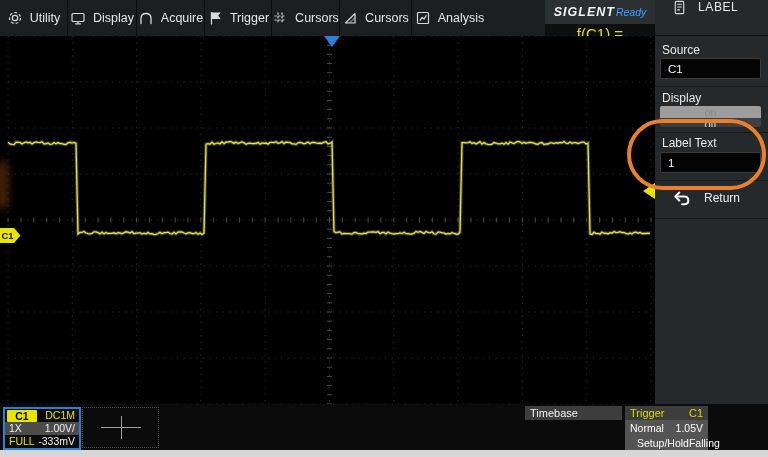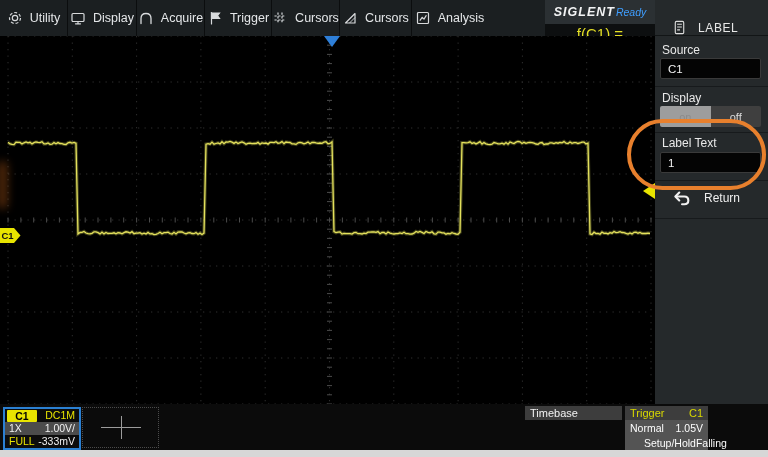"LABEL" #sidebar-header { align-items: flex-end -> flex-start }
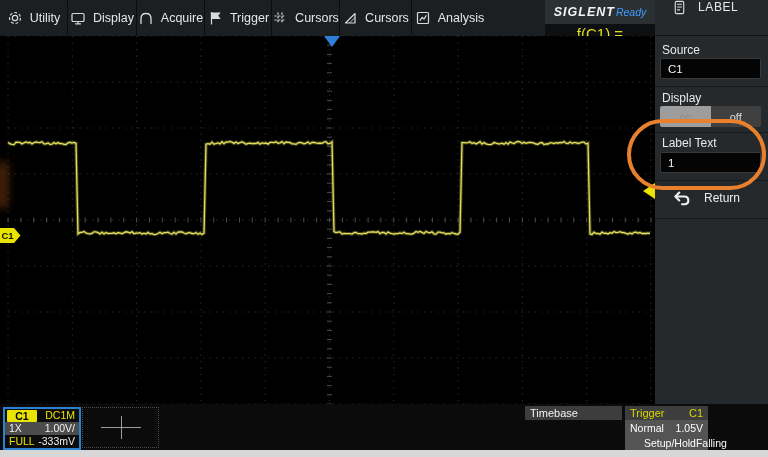"on" #toggle { flex-direction: none -> column }
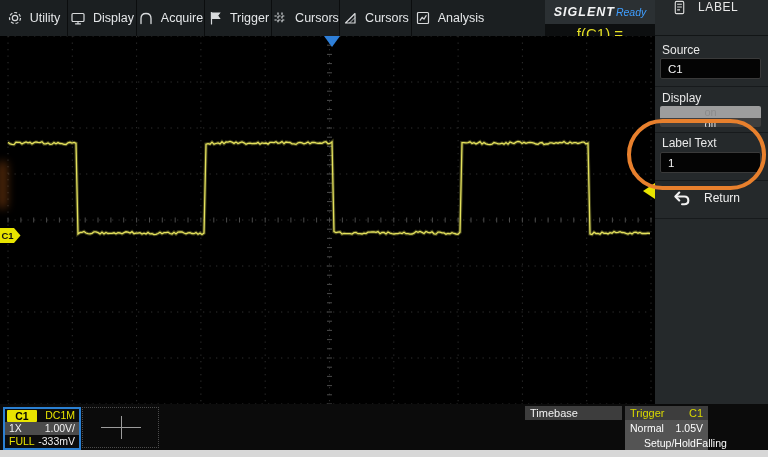"Setup/Hold" div.info-row { padding: 0 2px 0 19px -> 0 2px 0 12px }
